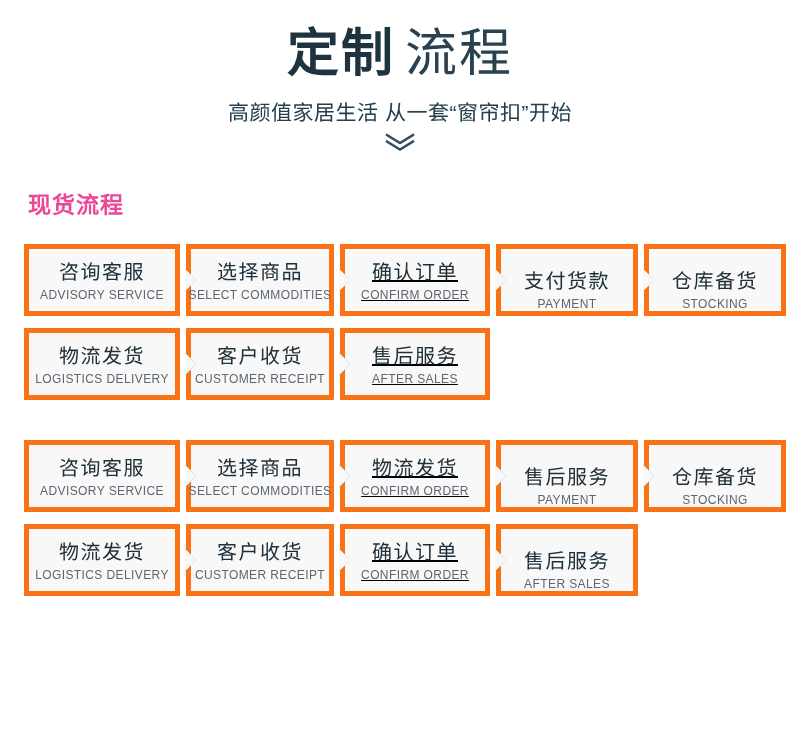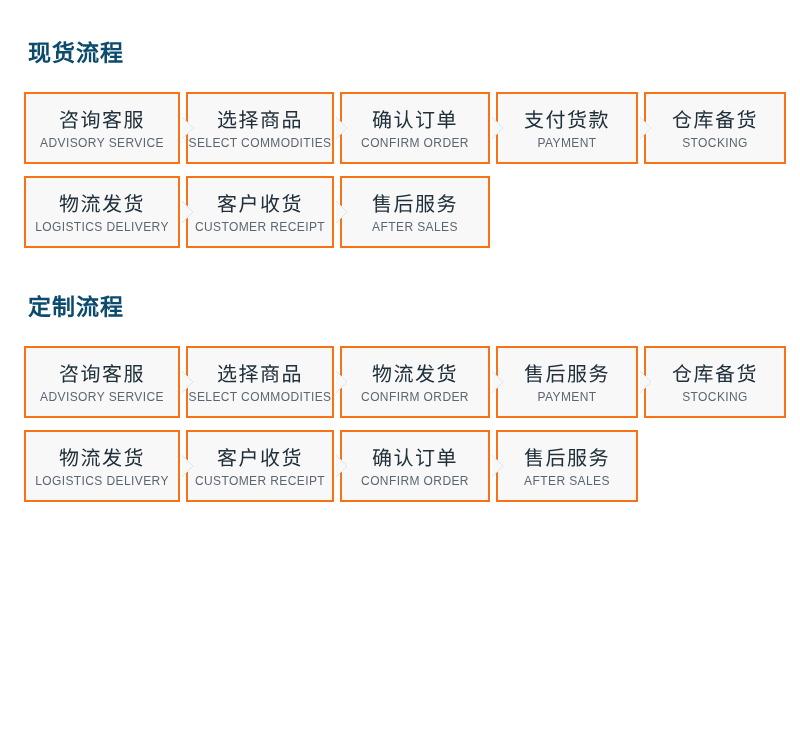"定制 流程" div.hero { html: none -> <div> <div> <span>定制</span><span>流程</span> </div> <div>高颜值家居生活 从一套“窗帘扣”开始</div> <svg> <path></path> <path></path> </svg> </div> }
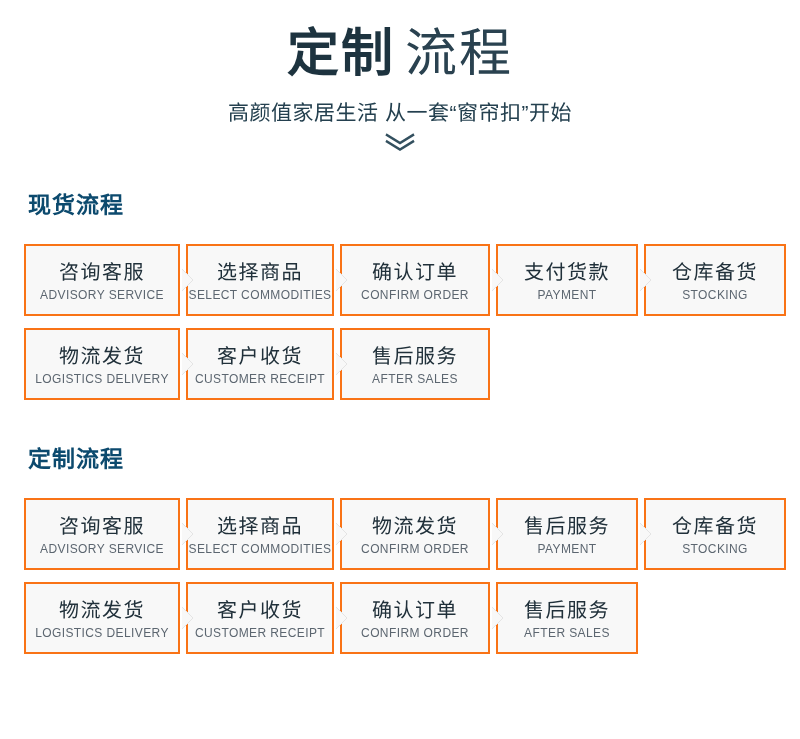"现货流程" .section-title { color: #0c4a6e -> #ec4899 }
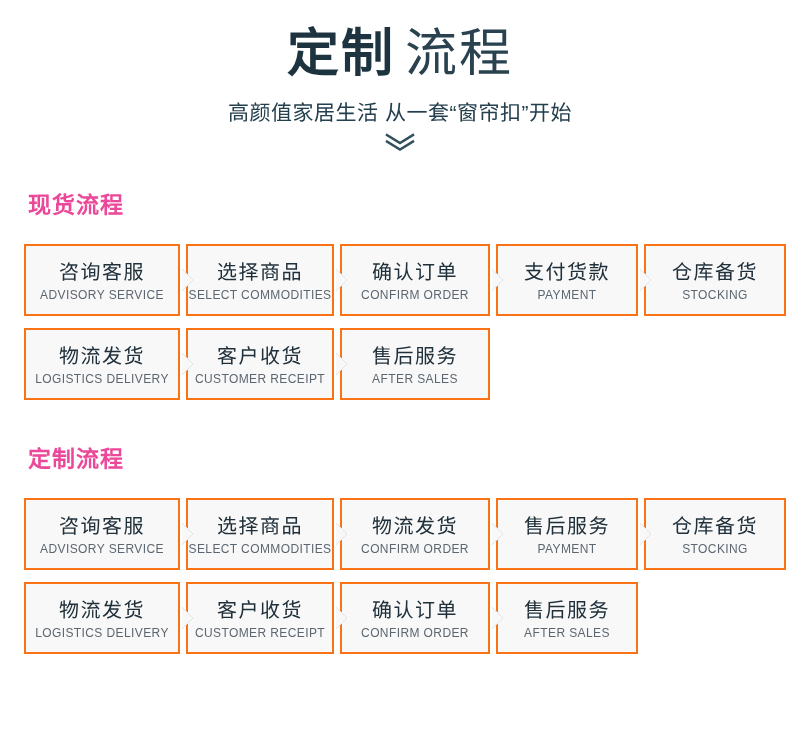"咨询客服" .flow-step { border: 2px solid #f97316 -> 5px solid #f97316 }
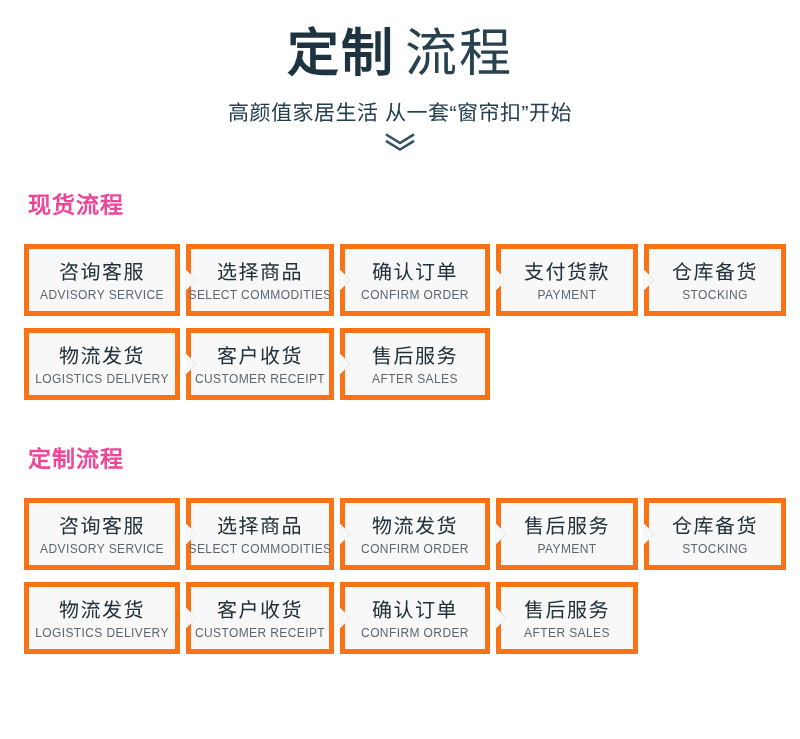"确认订单" .w-c { text-decoration: none -> underline }
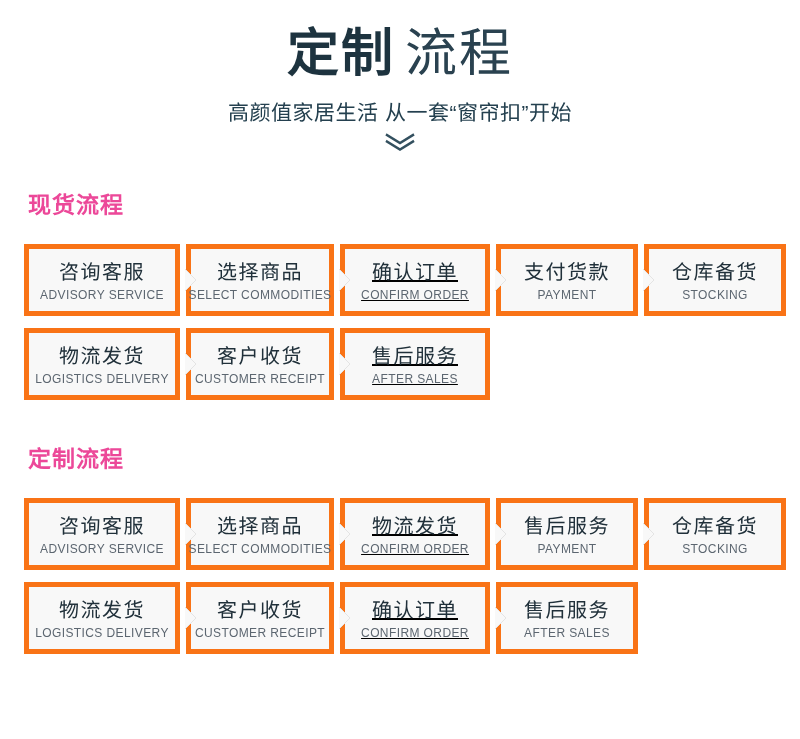"支付货款" .w-d { justify-content: none -> flex-end }
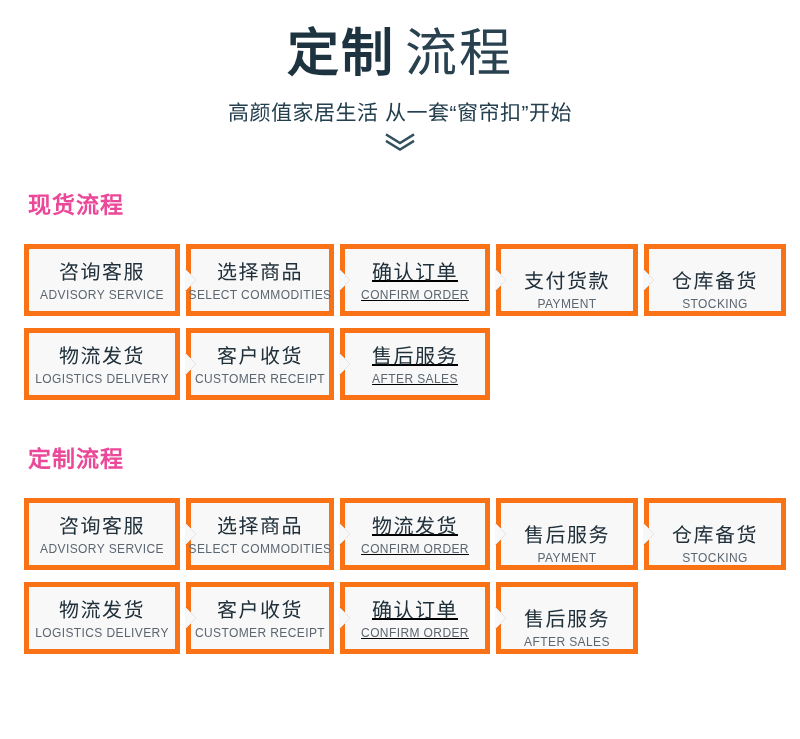"定制流程" div.section-title { html: <div>定制流程</div> -> none }
